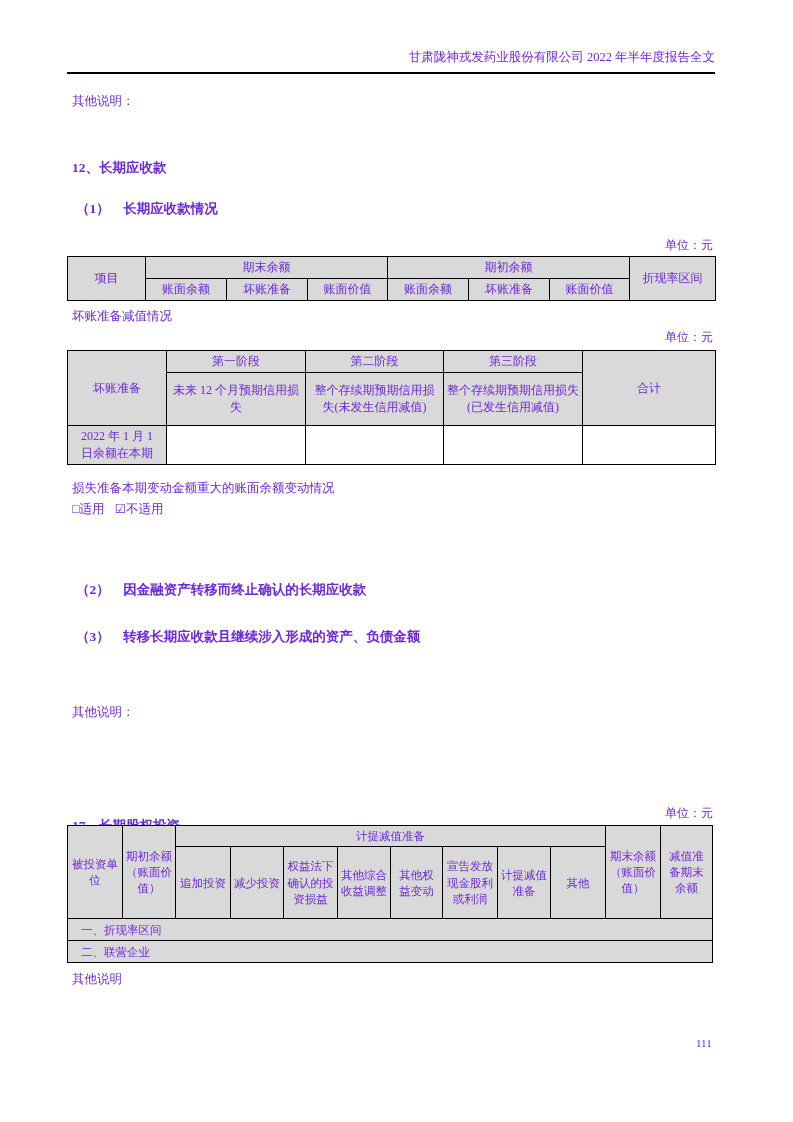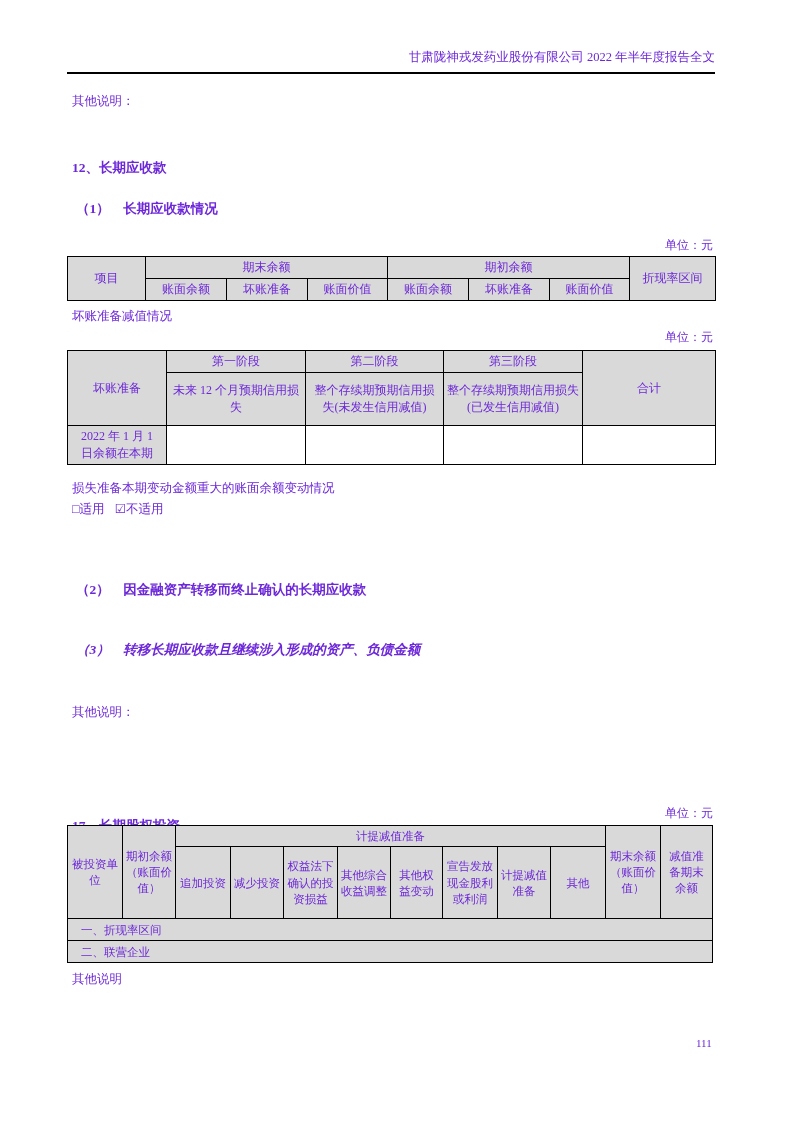"（3） 转移长期应收款且继续涉入形成的资产、负债金额" div.abs { font-style: italic -> none; top: 641px -> 628px }
